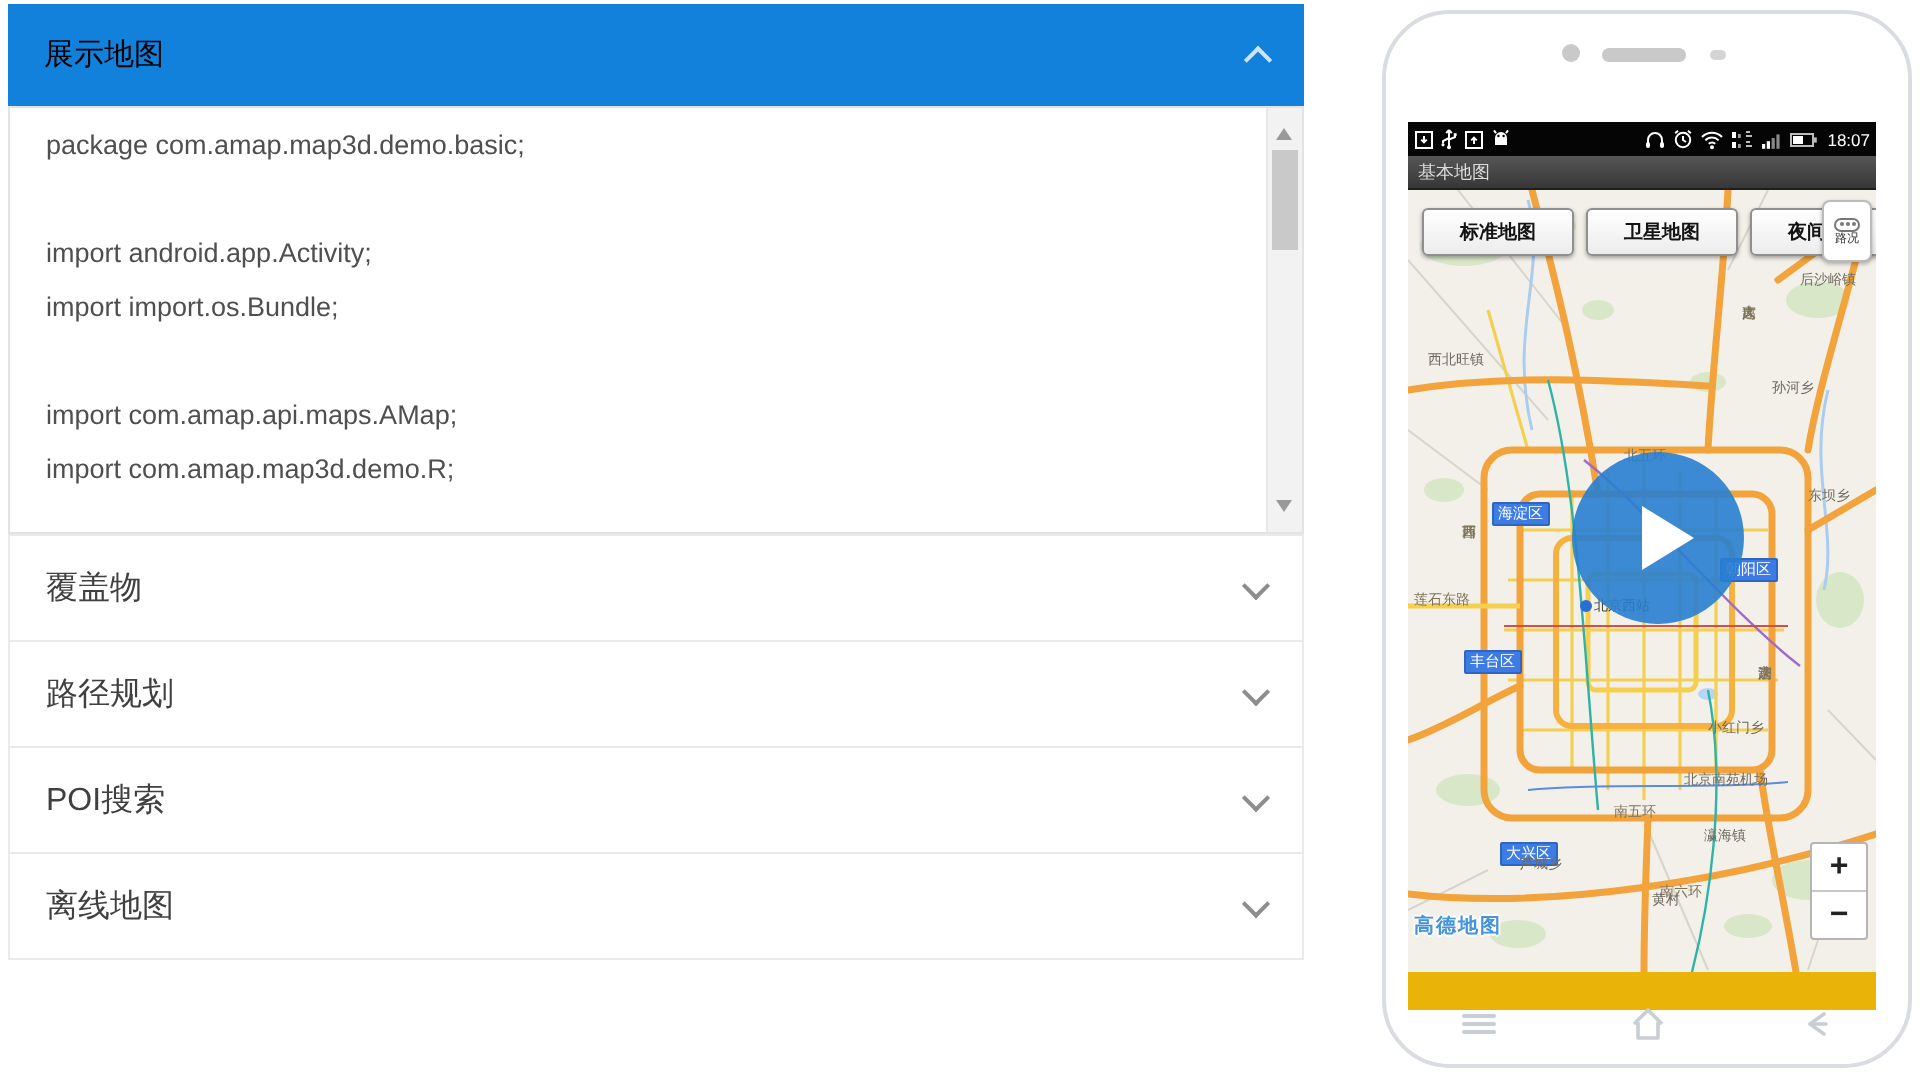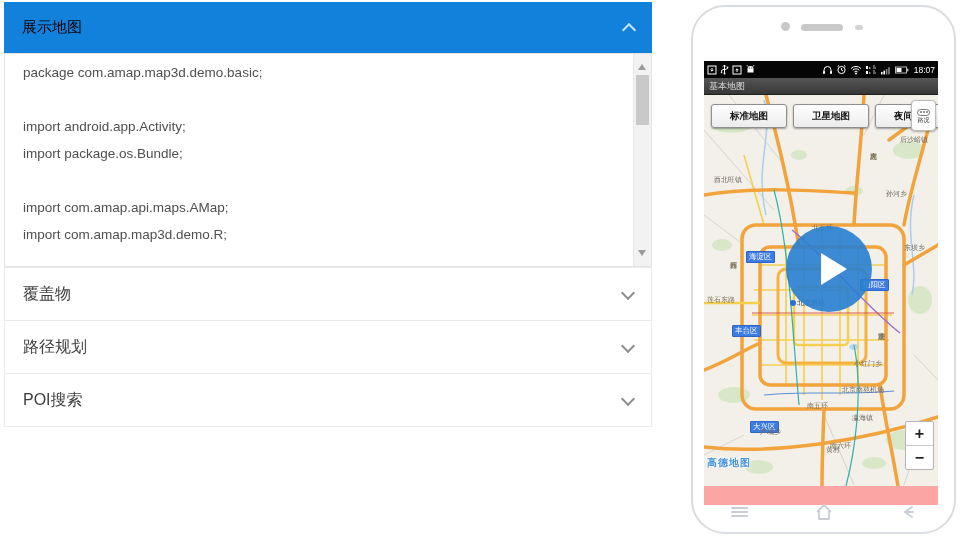"18:07" .screen { background: #fca5a5 -> #eab308 }
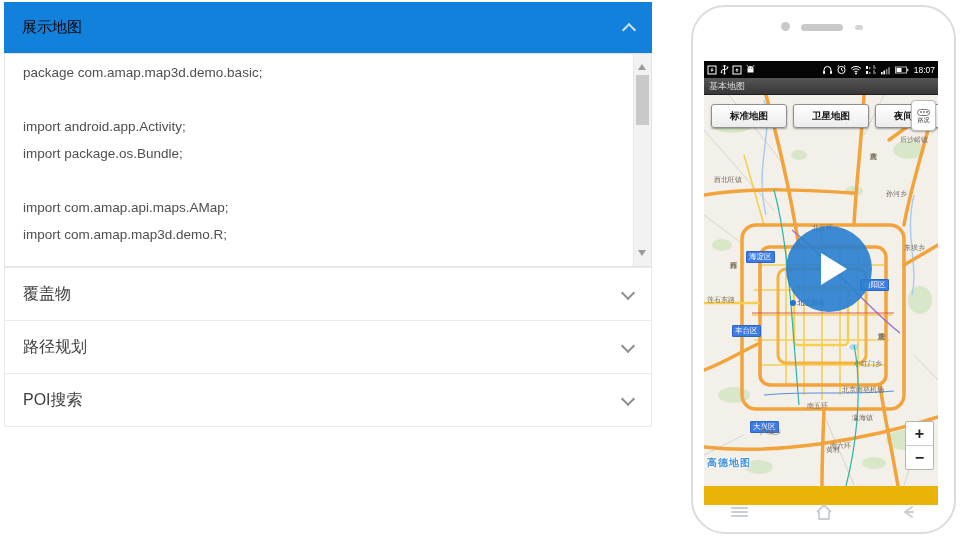"import package.os.Bundle;" div.code-line { text: package.os.Bundle -> import.os.Bundle }
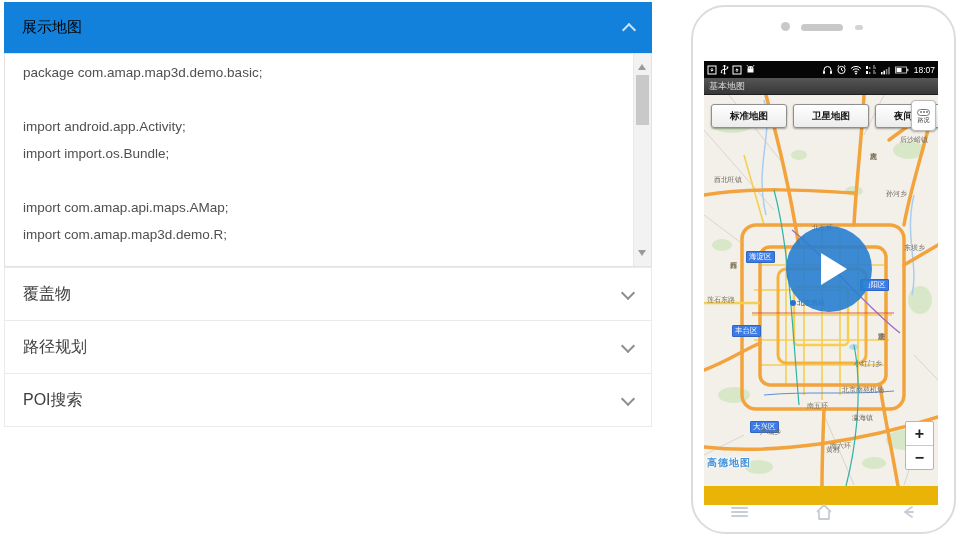"离线地图" div.acc-row { html: none -> <div> <span>离线地图</span> <span></span> </div> }
